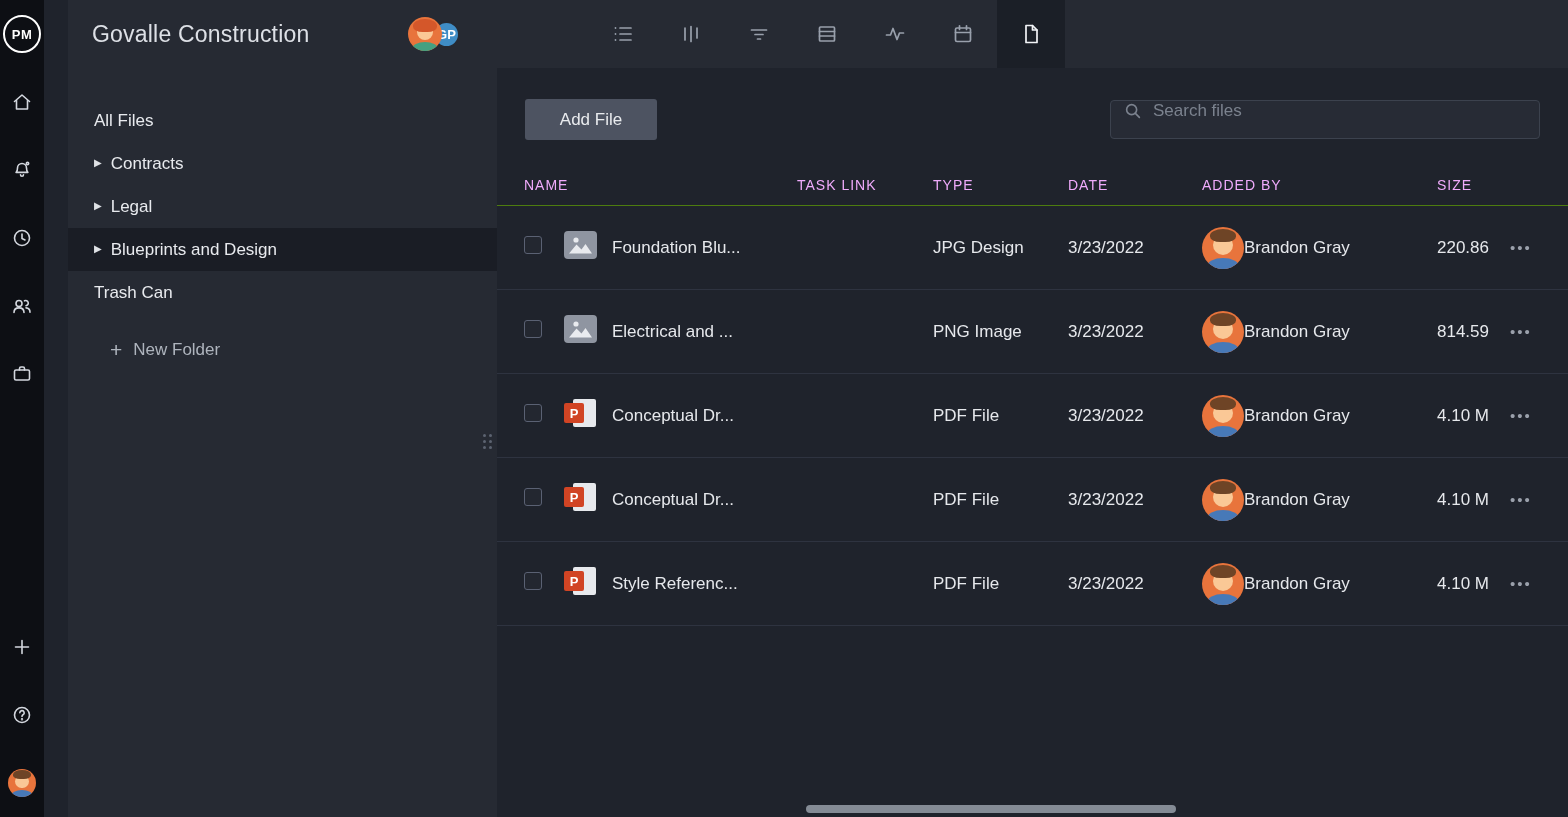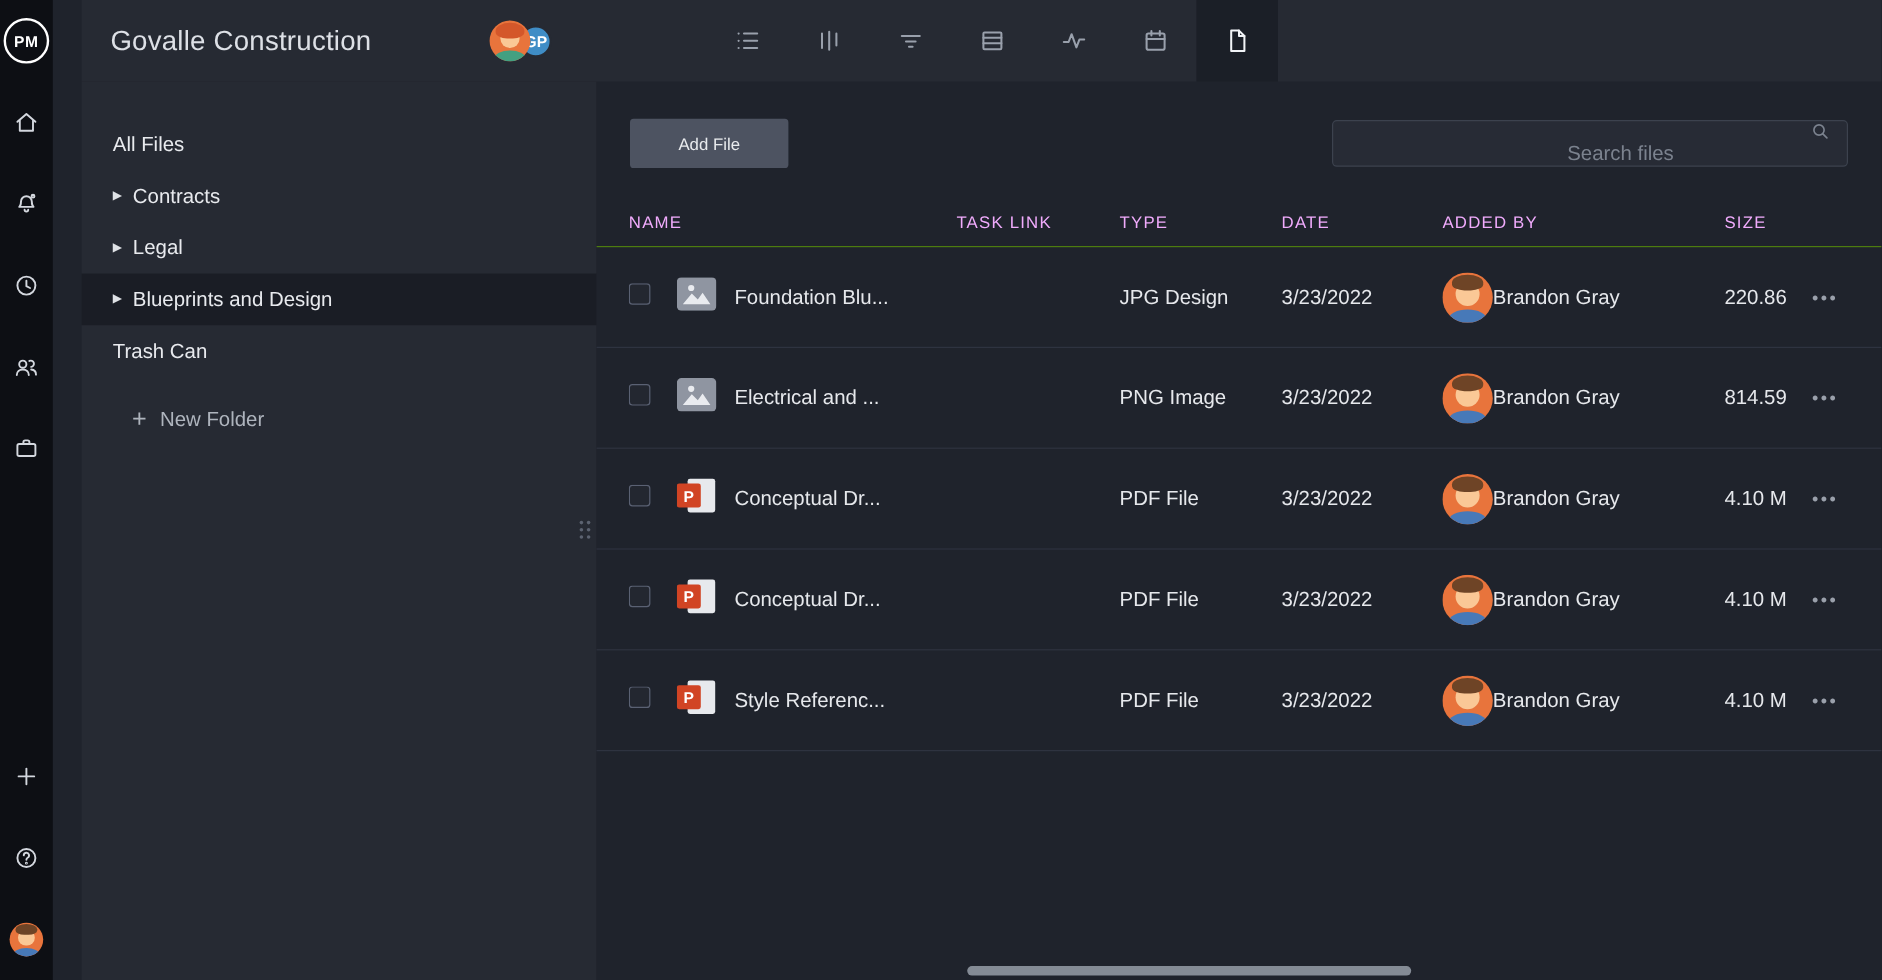"Add File" .add-file { font-size: 14px -> 17px }
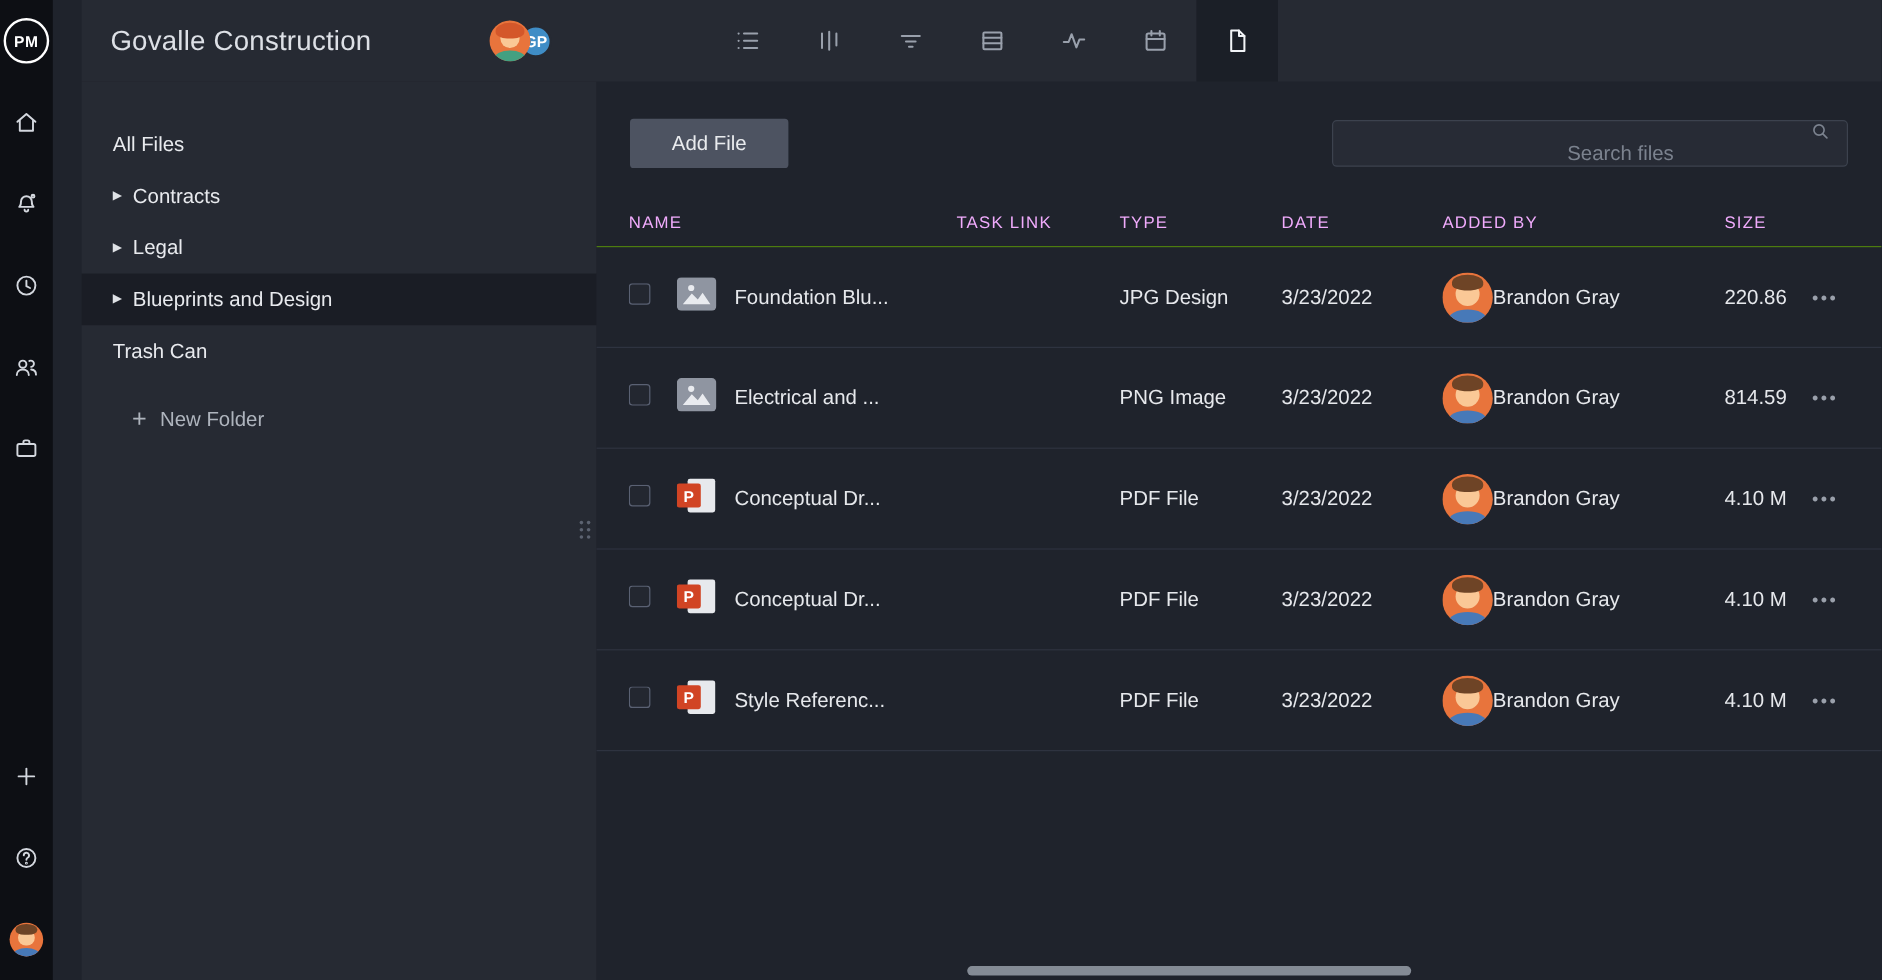"Search files" .search-box { align-items: flex-end -> flex-start; flex-direction: column -> none }
